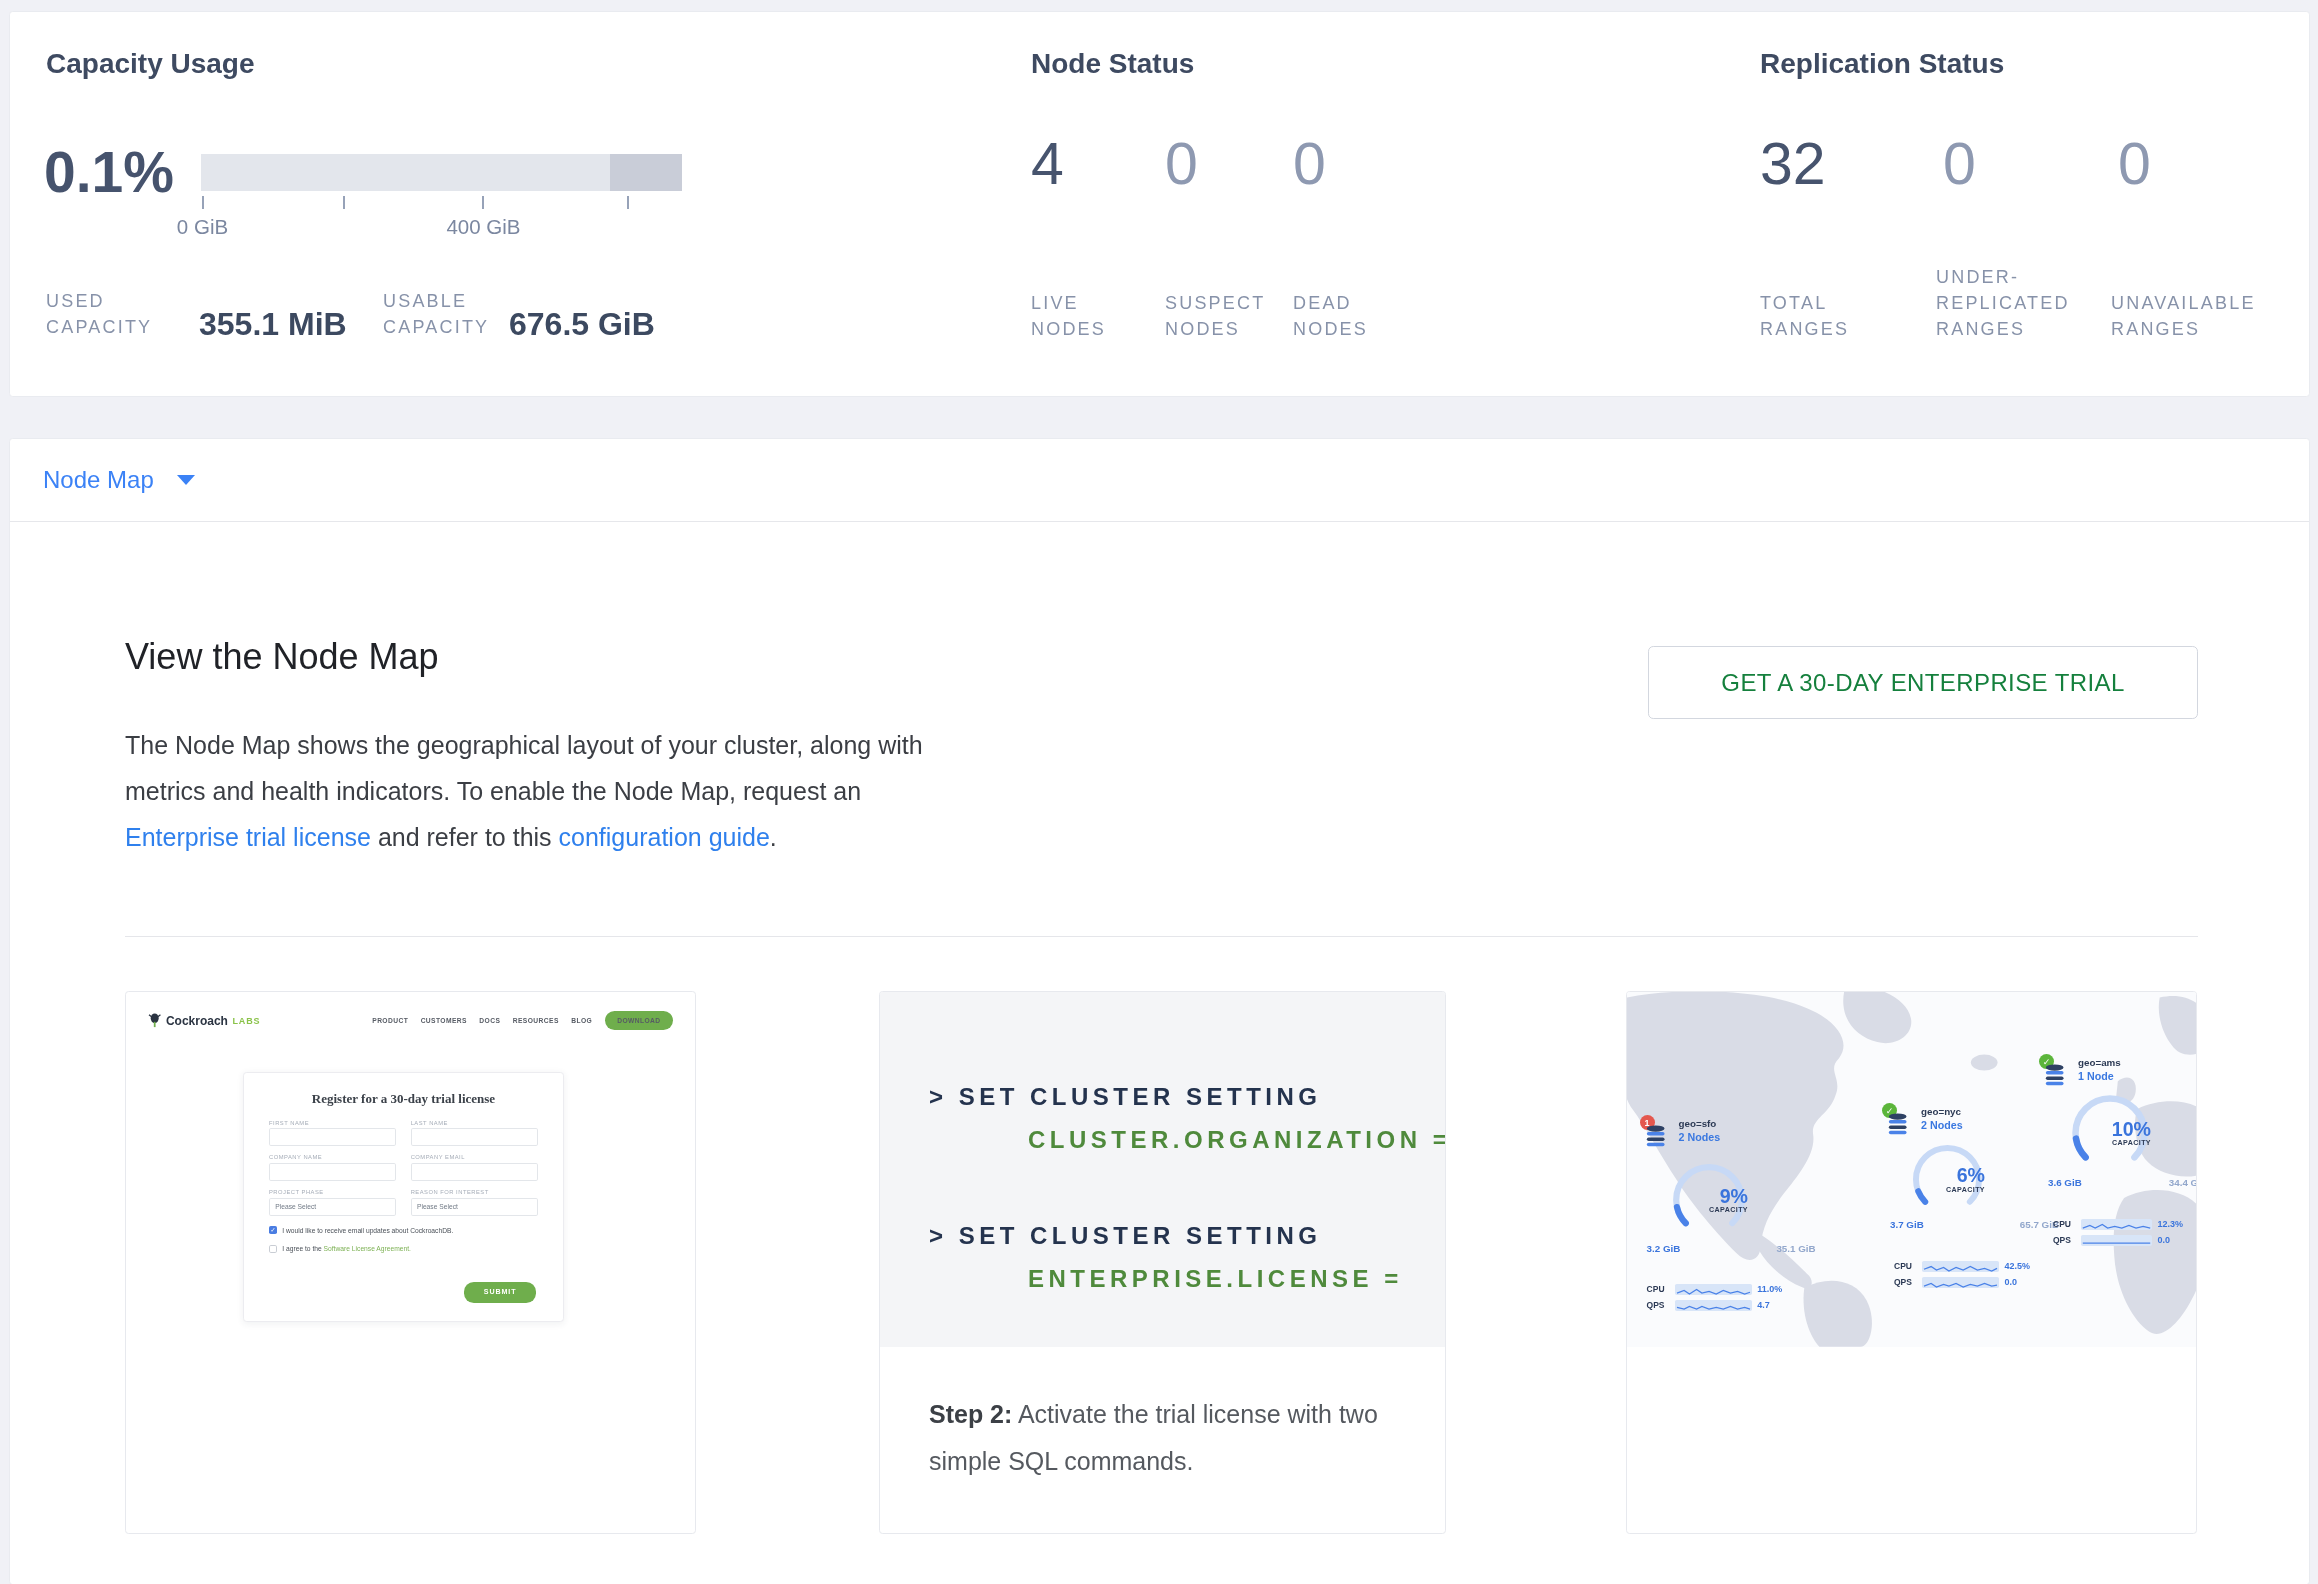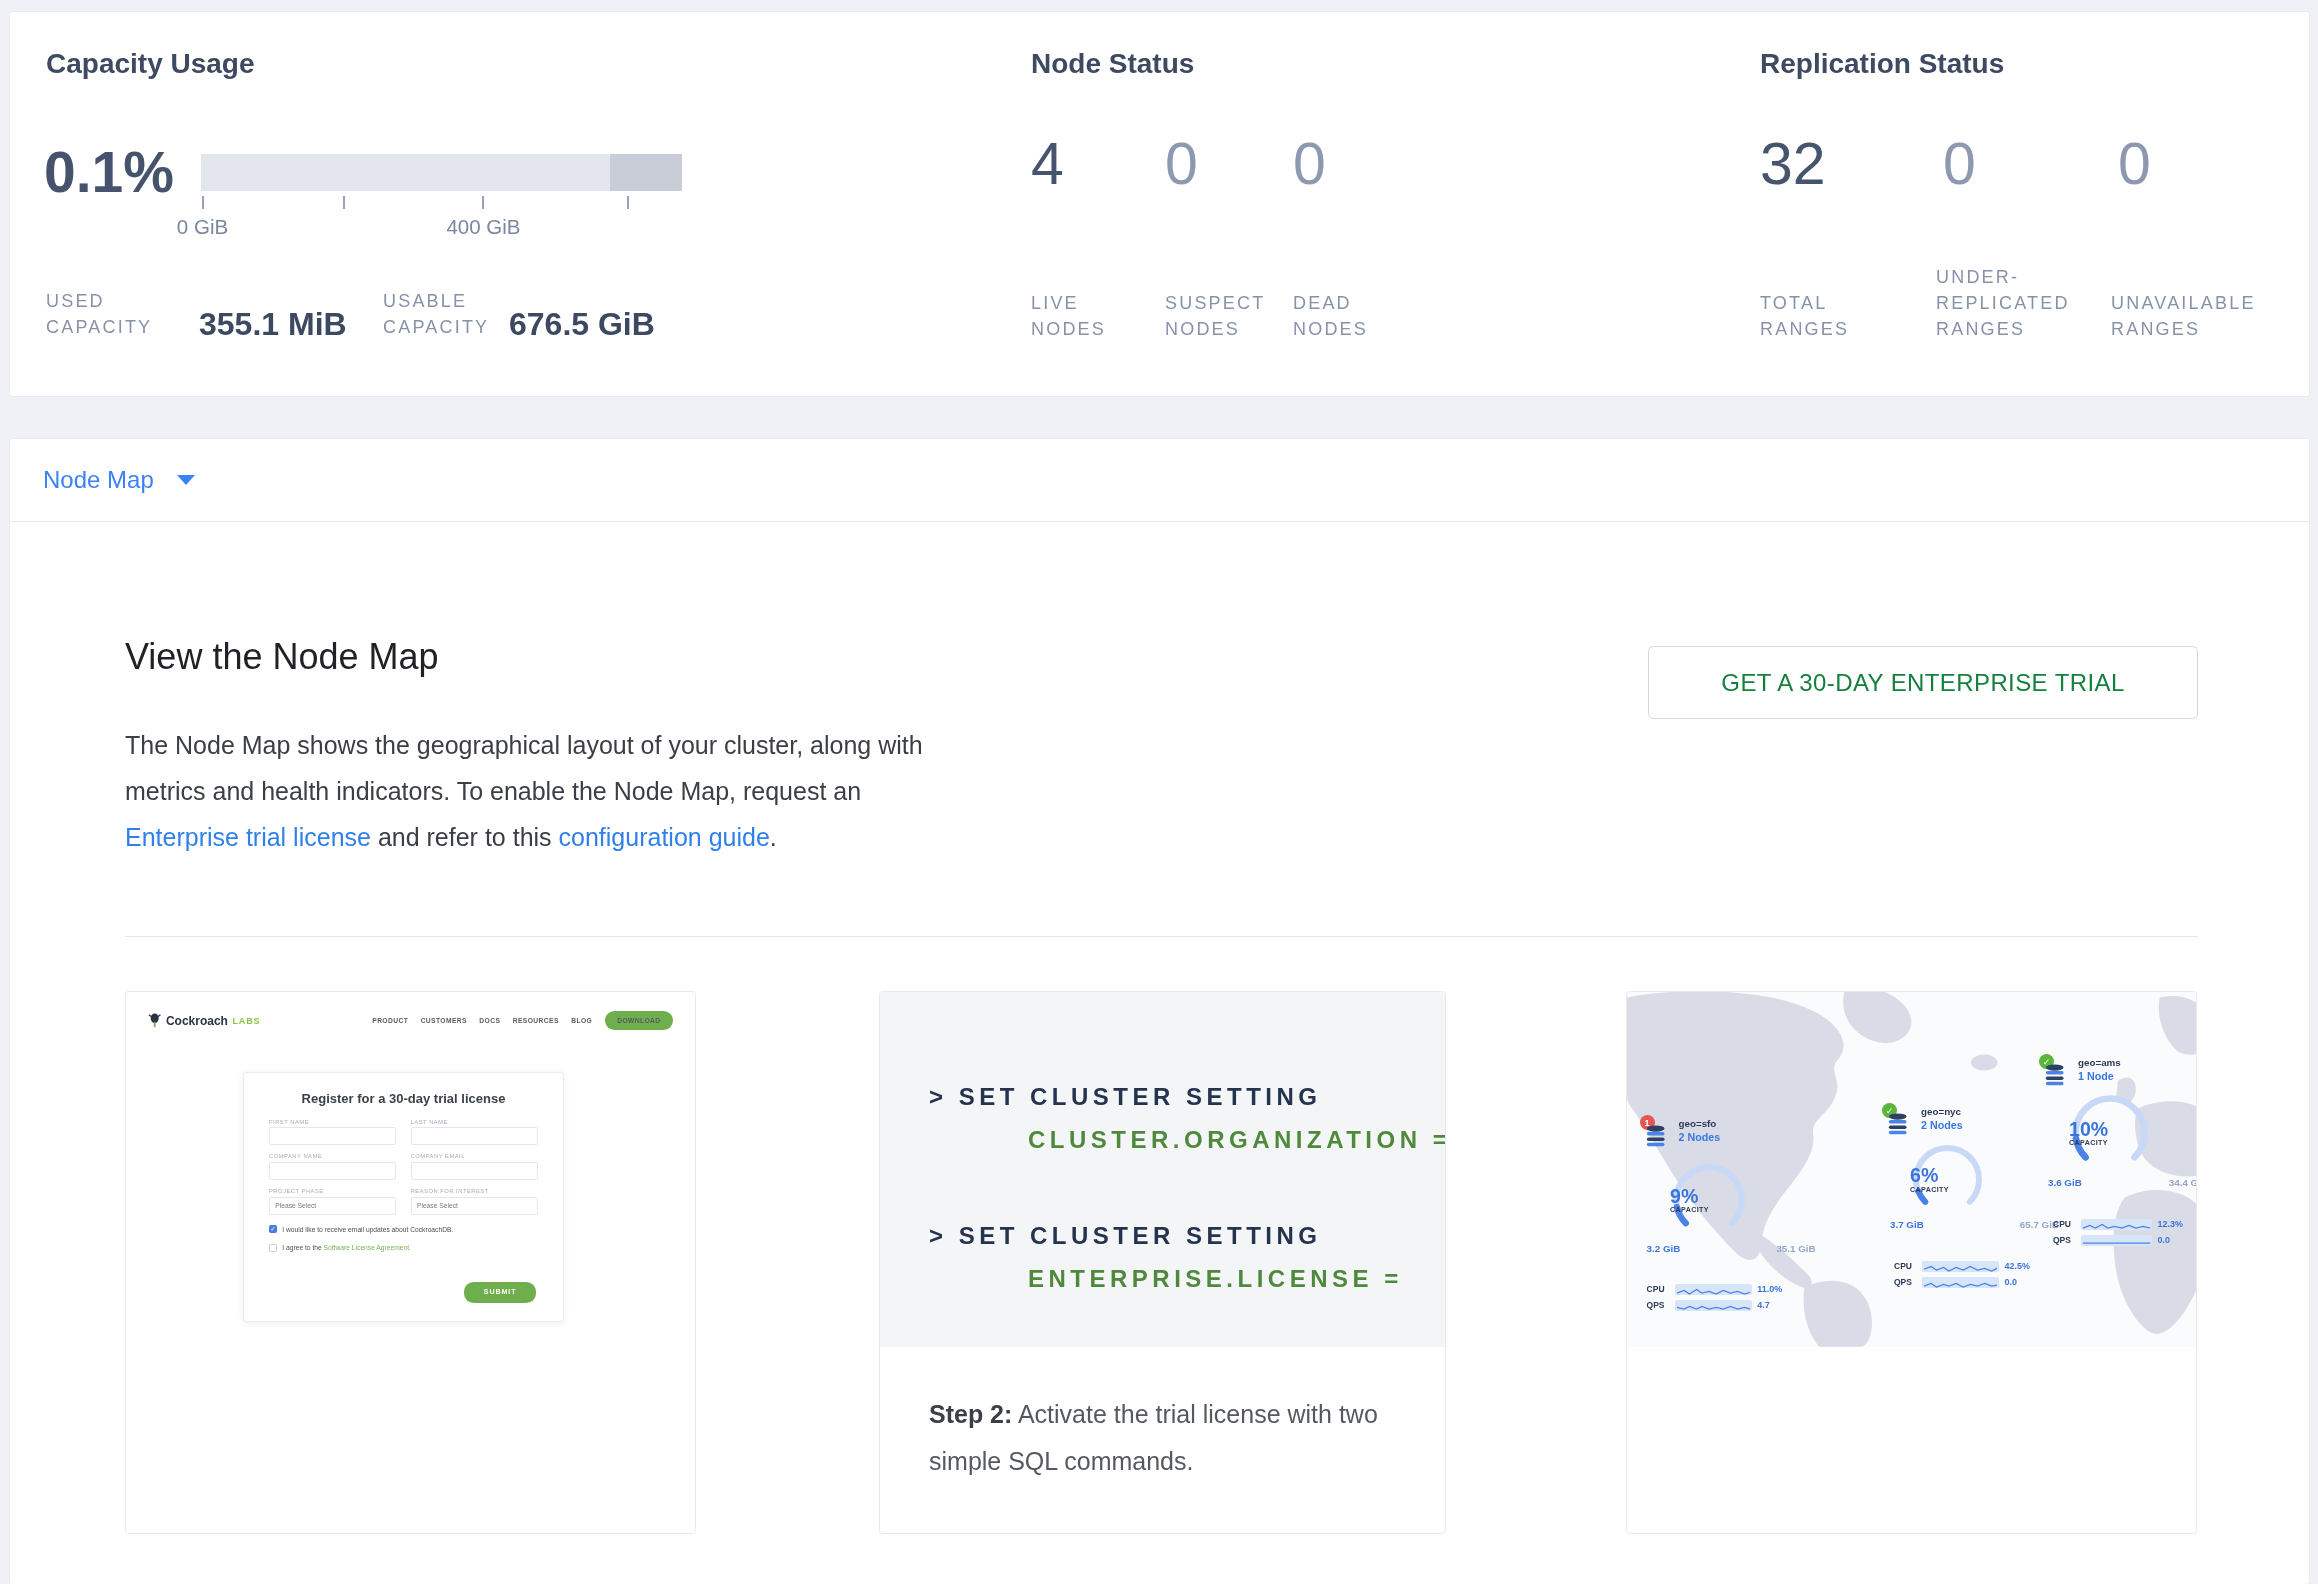"Register for a 30-day trial" .mock-form-title { font-family: none -> Liberation Serif, serif }
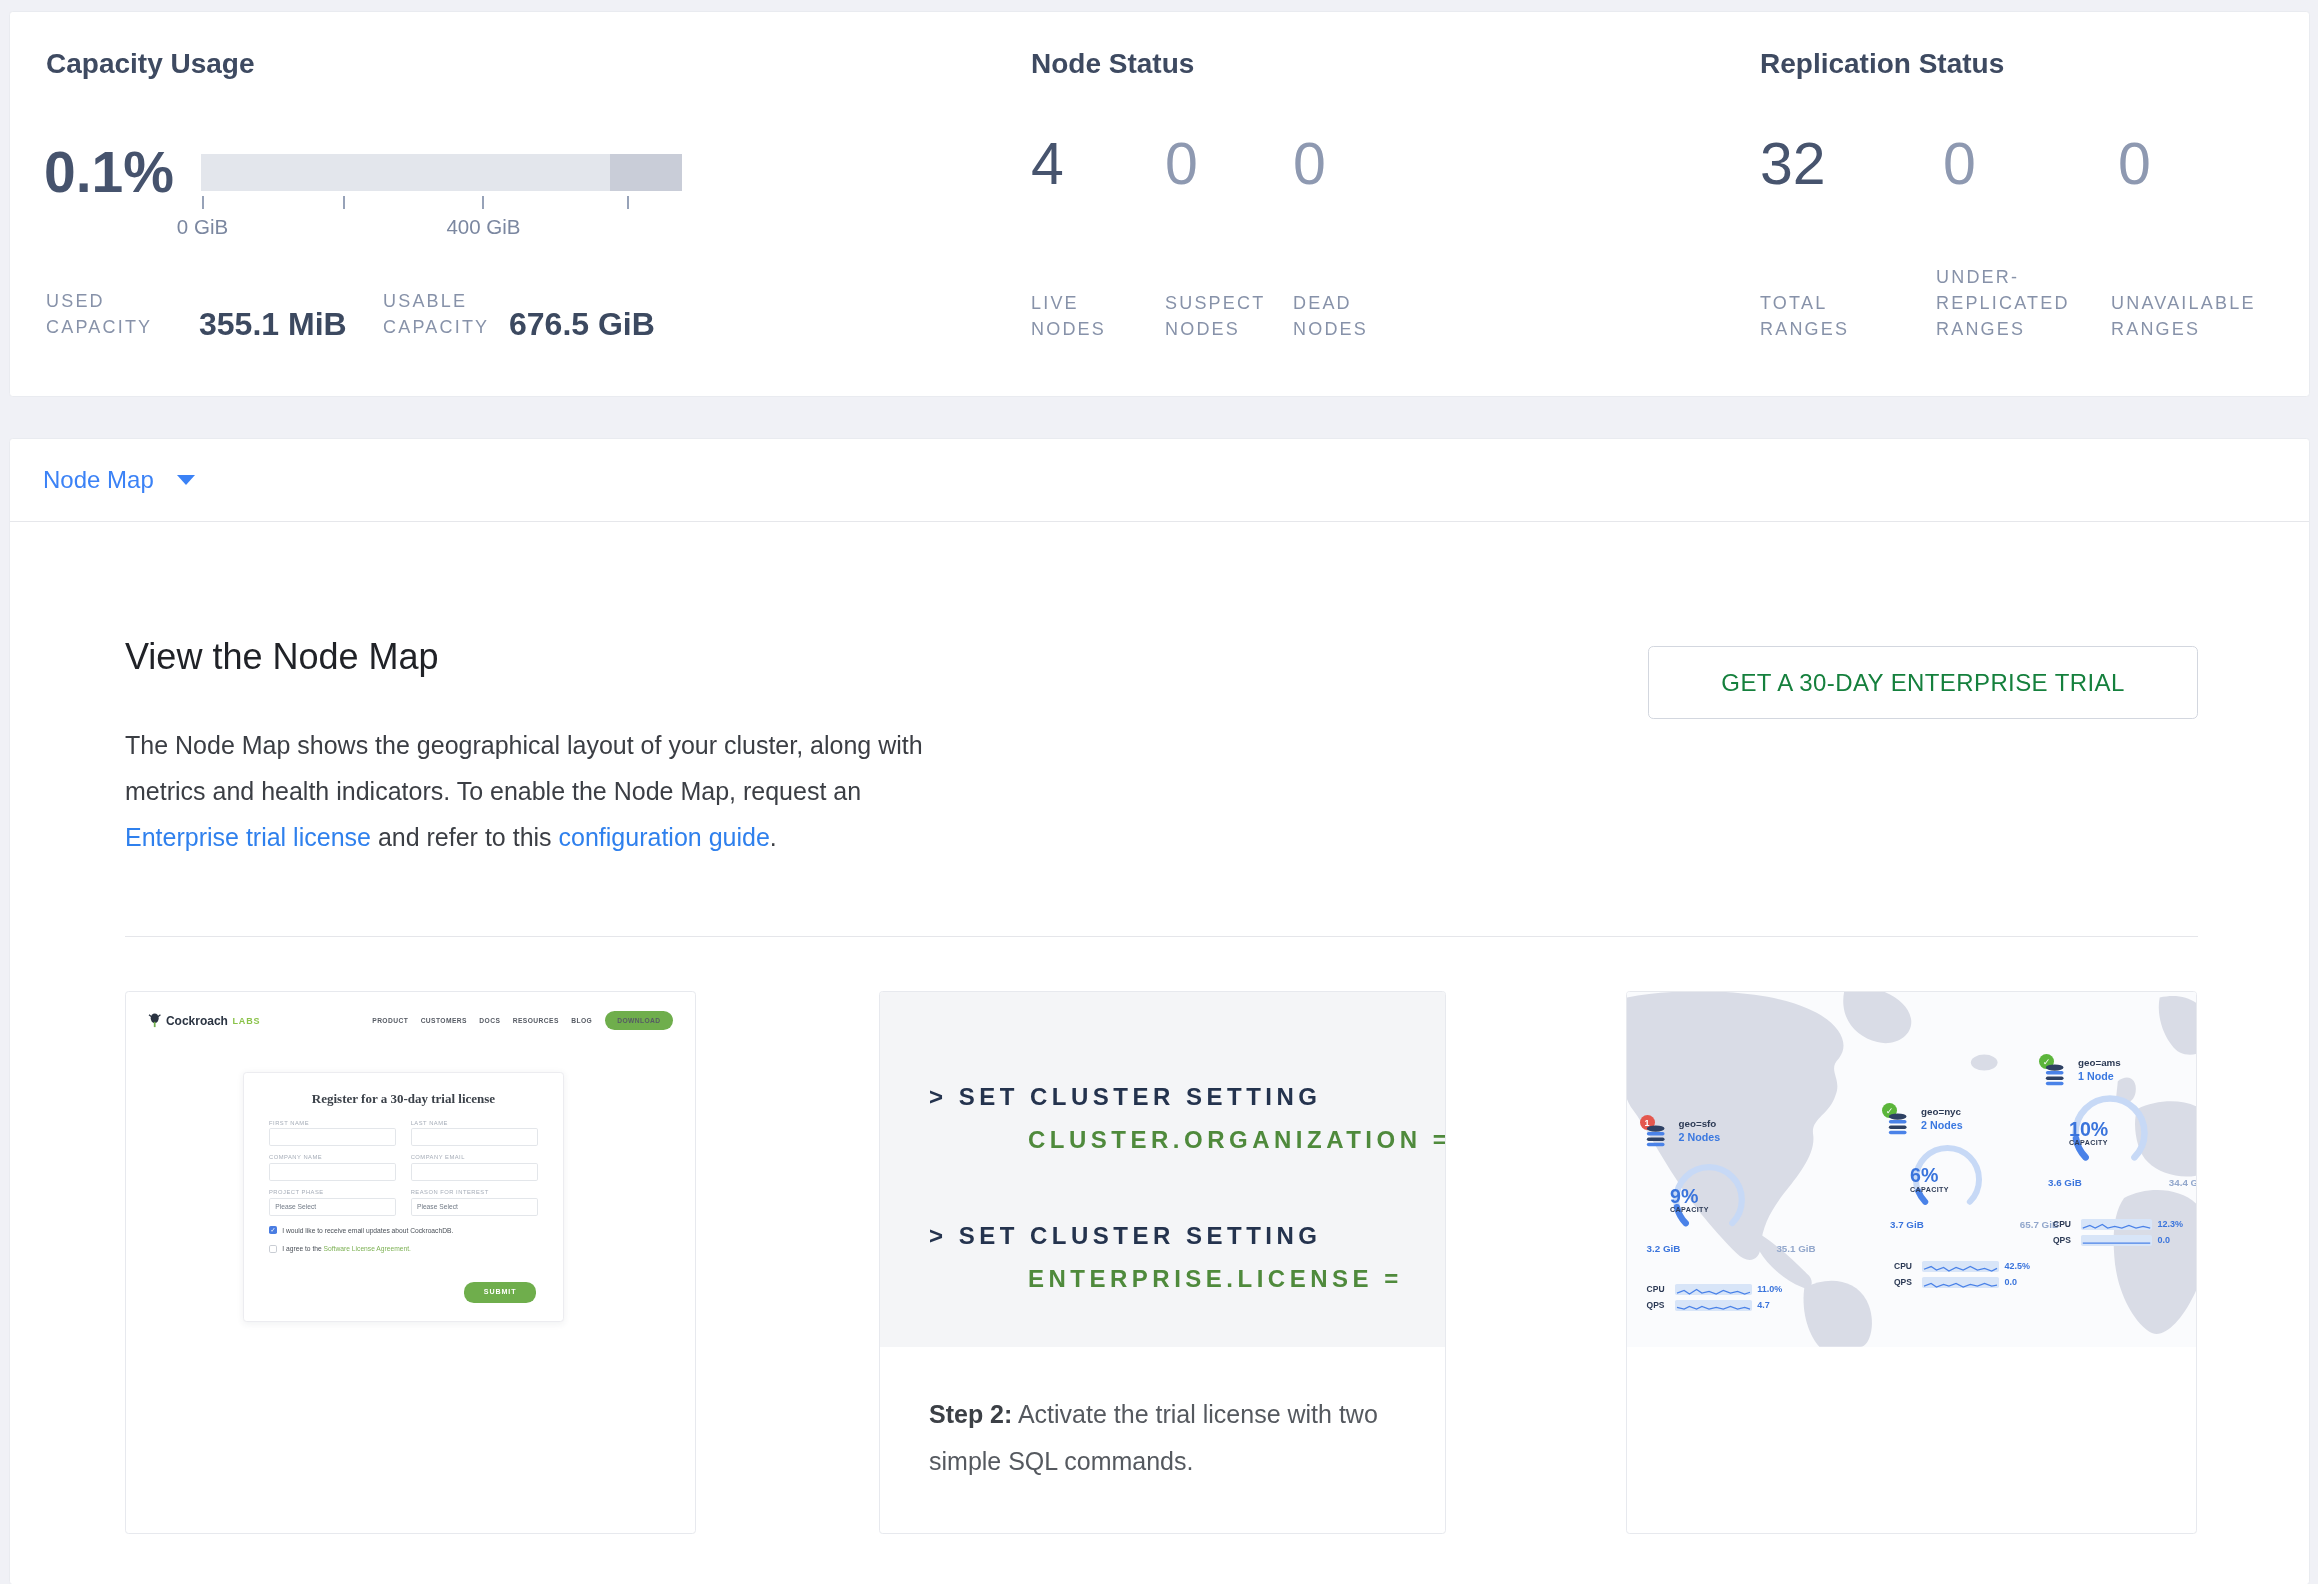"10%" .gauge-inner { align-items: flex-start -> flex-end }
